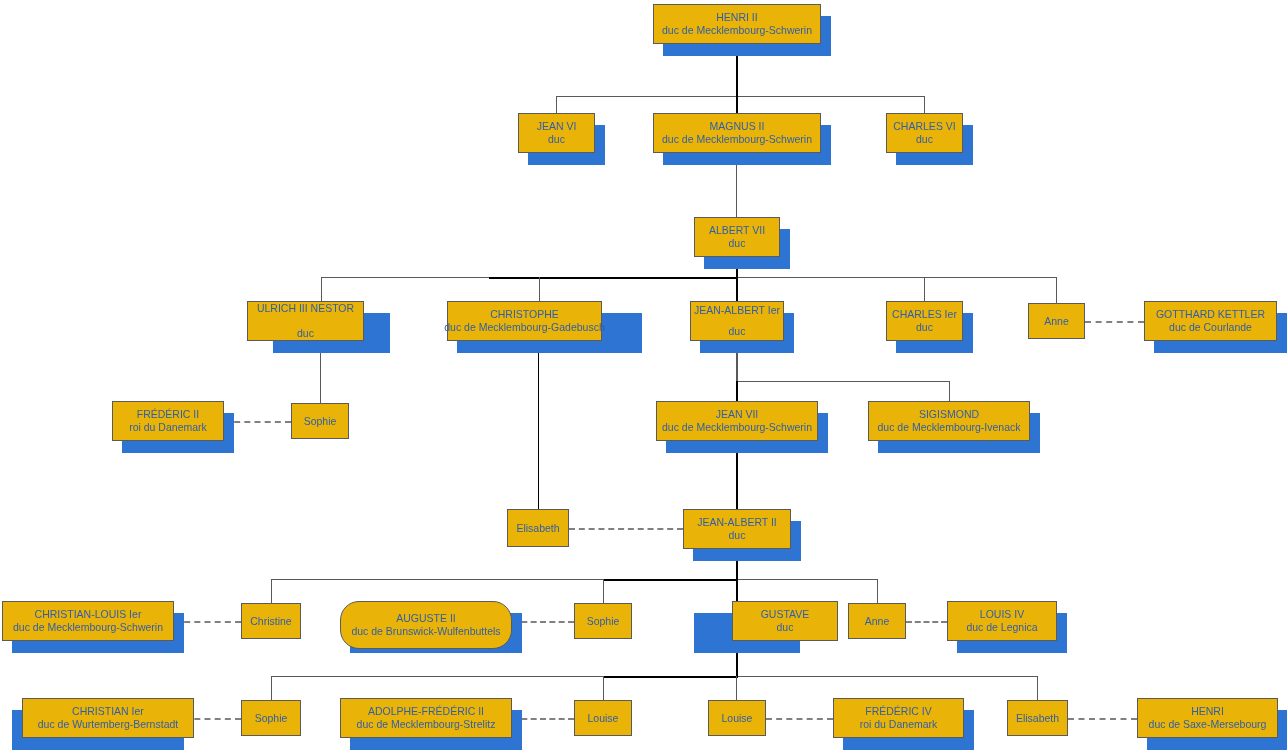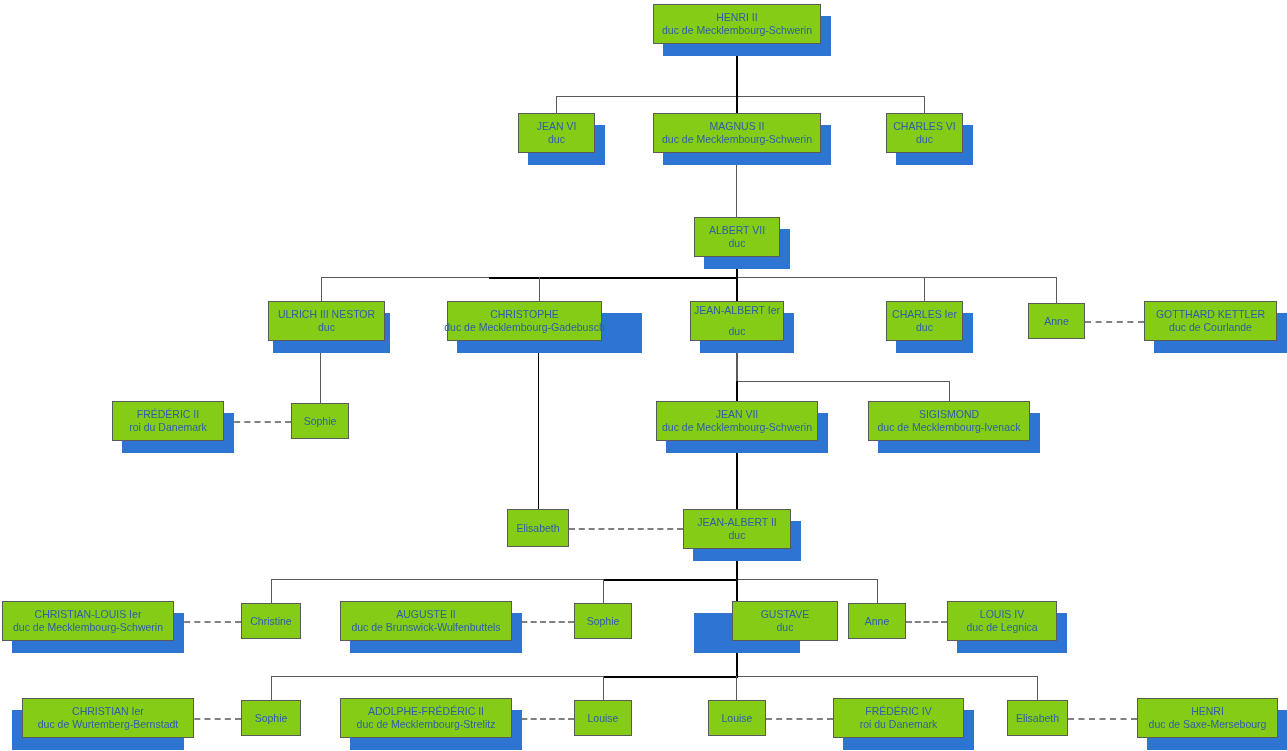"HENRI II" .node { background: #84cc16 -> #eab308 }
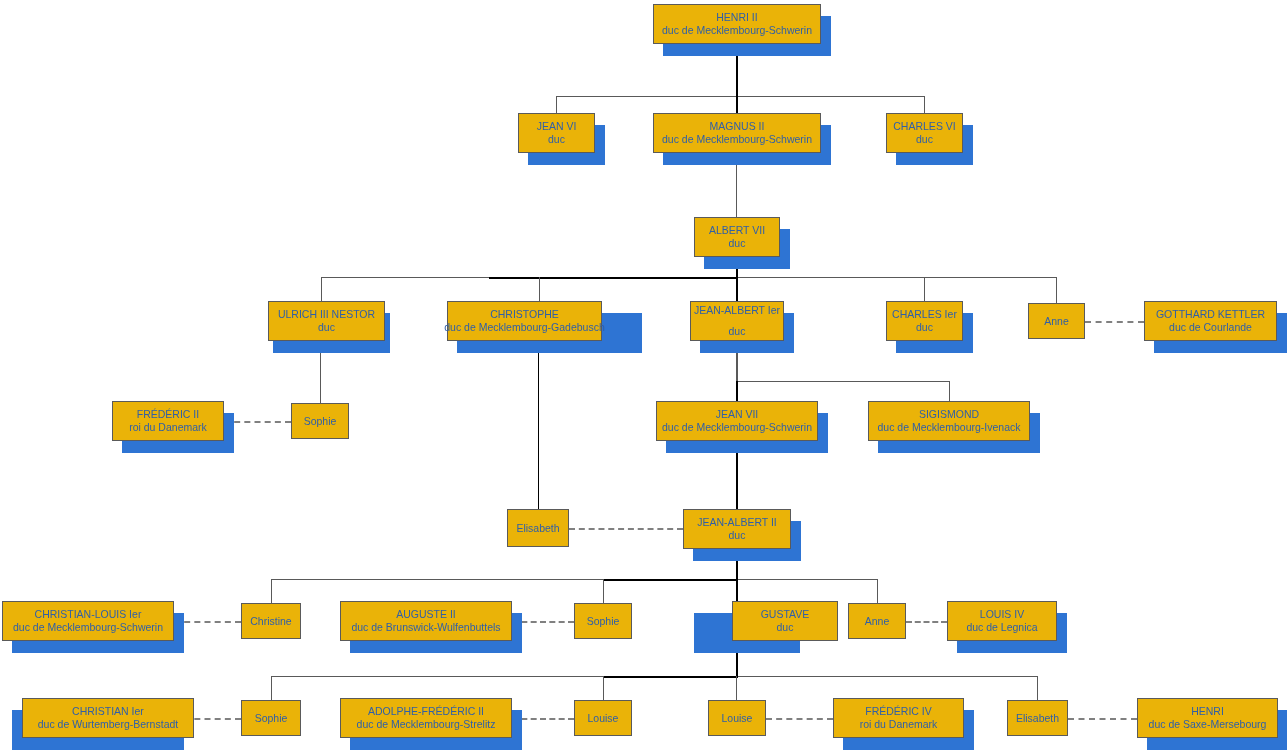"ULRICH III NESTOR" div.node { justify-content: none -> space-between; left: 268px -> 247px }
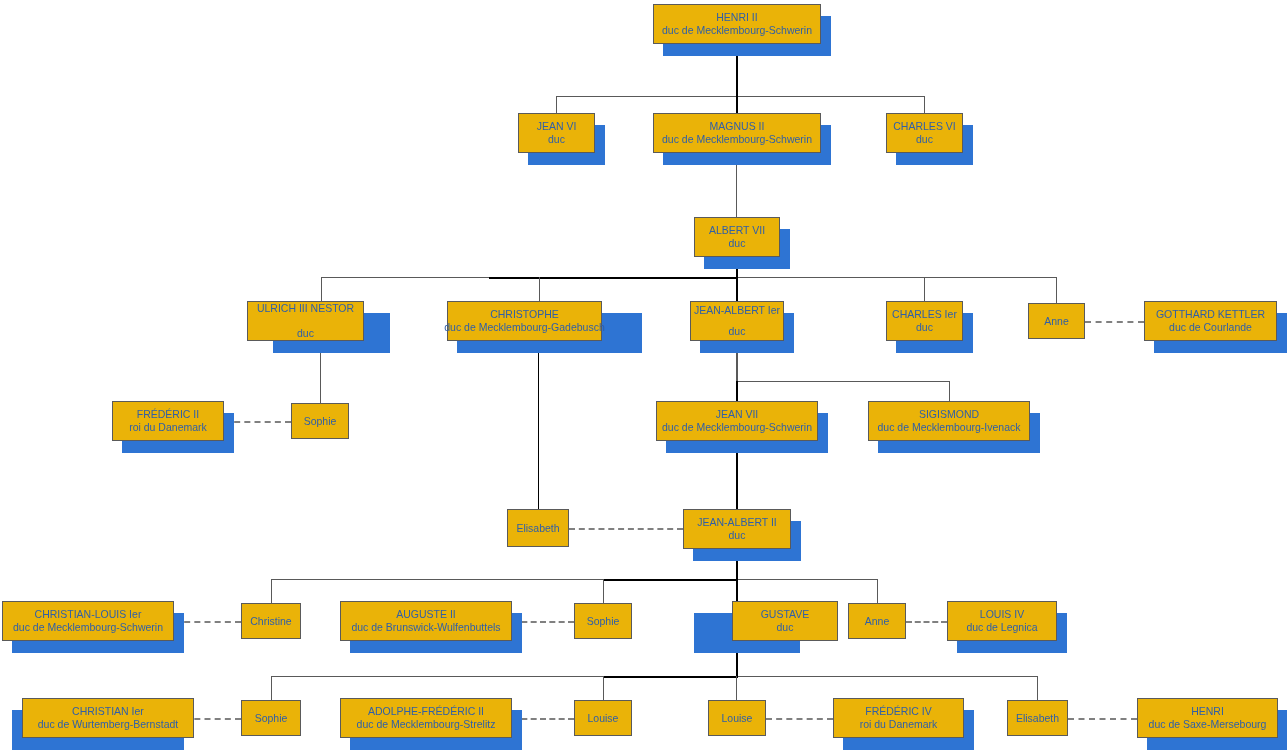"AUGUSTE II" div.node { border-radius: none -> 19px; height: 40px -> 48px }
